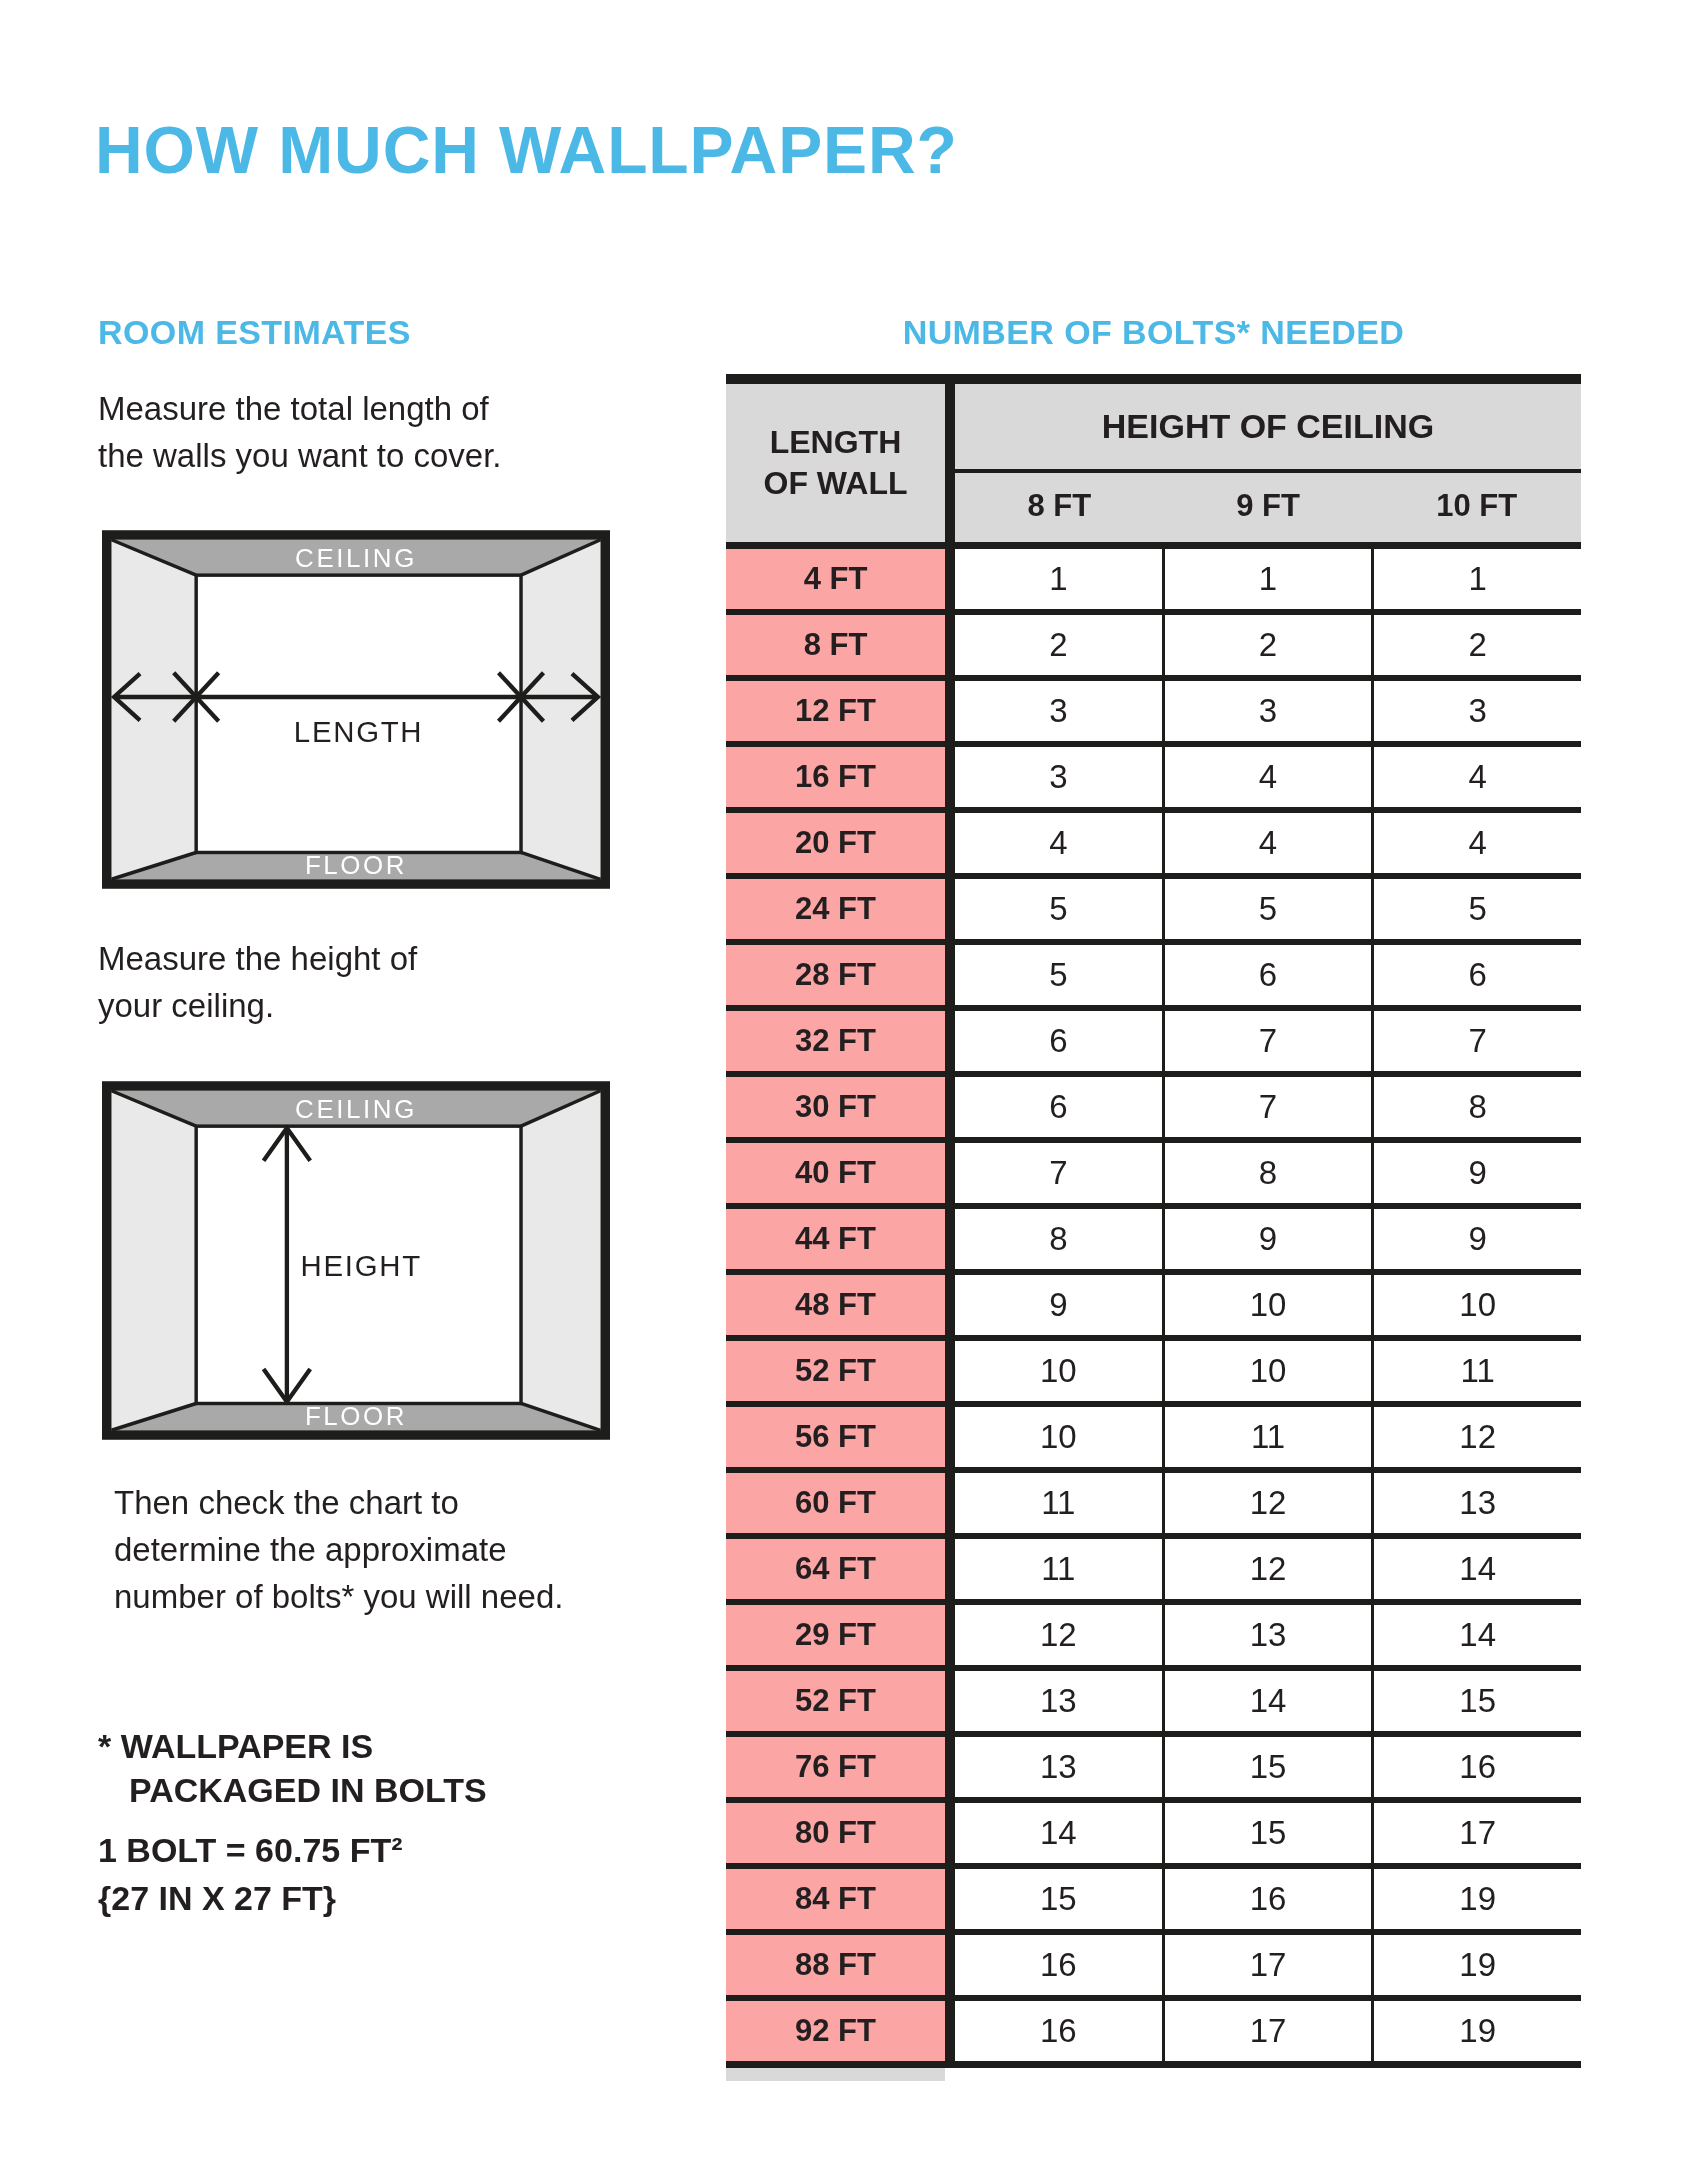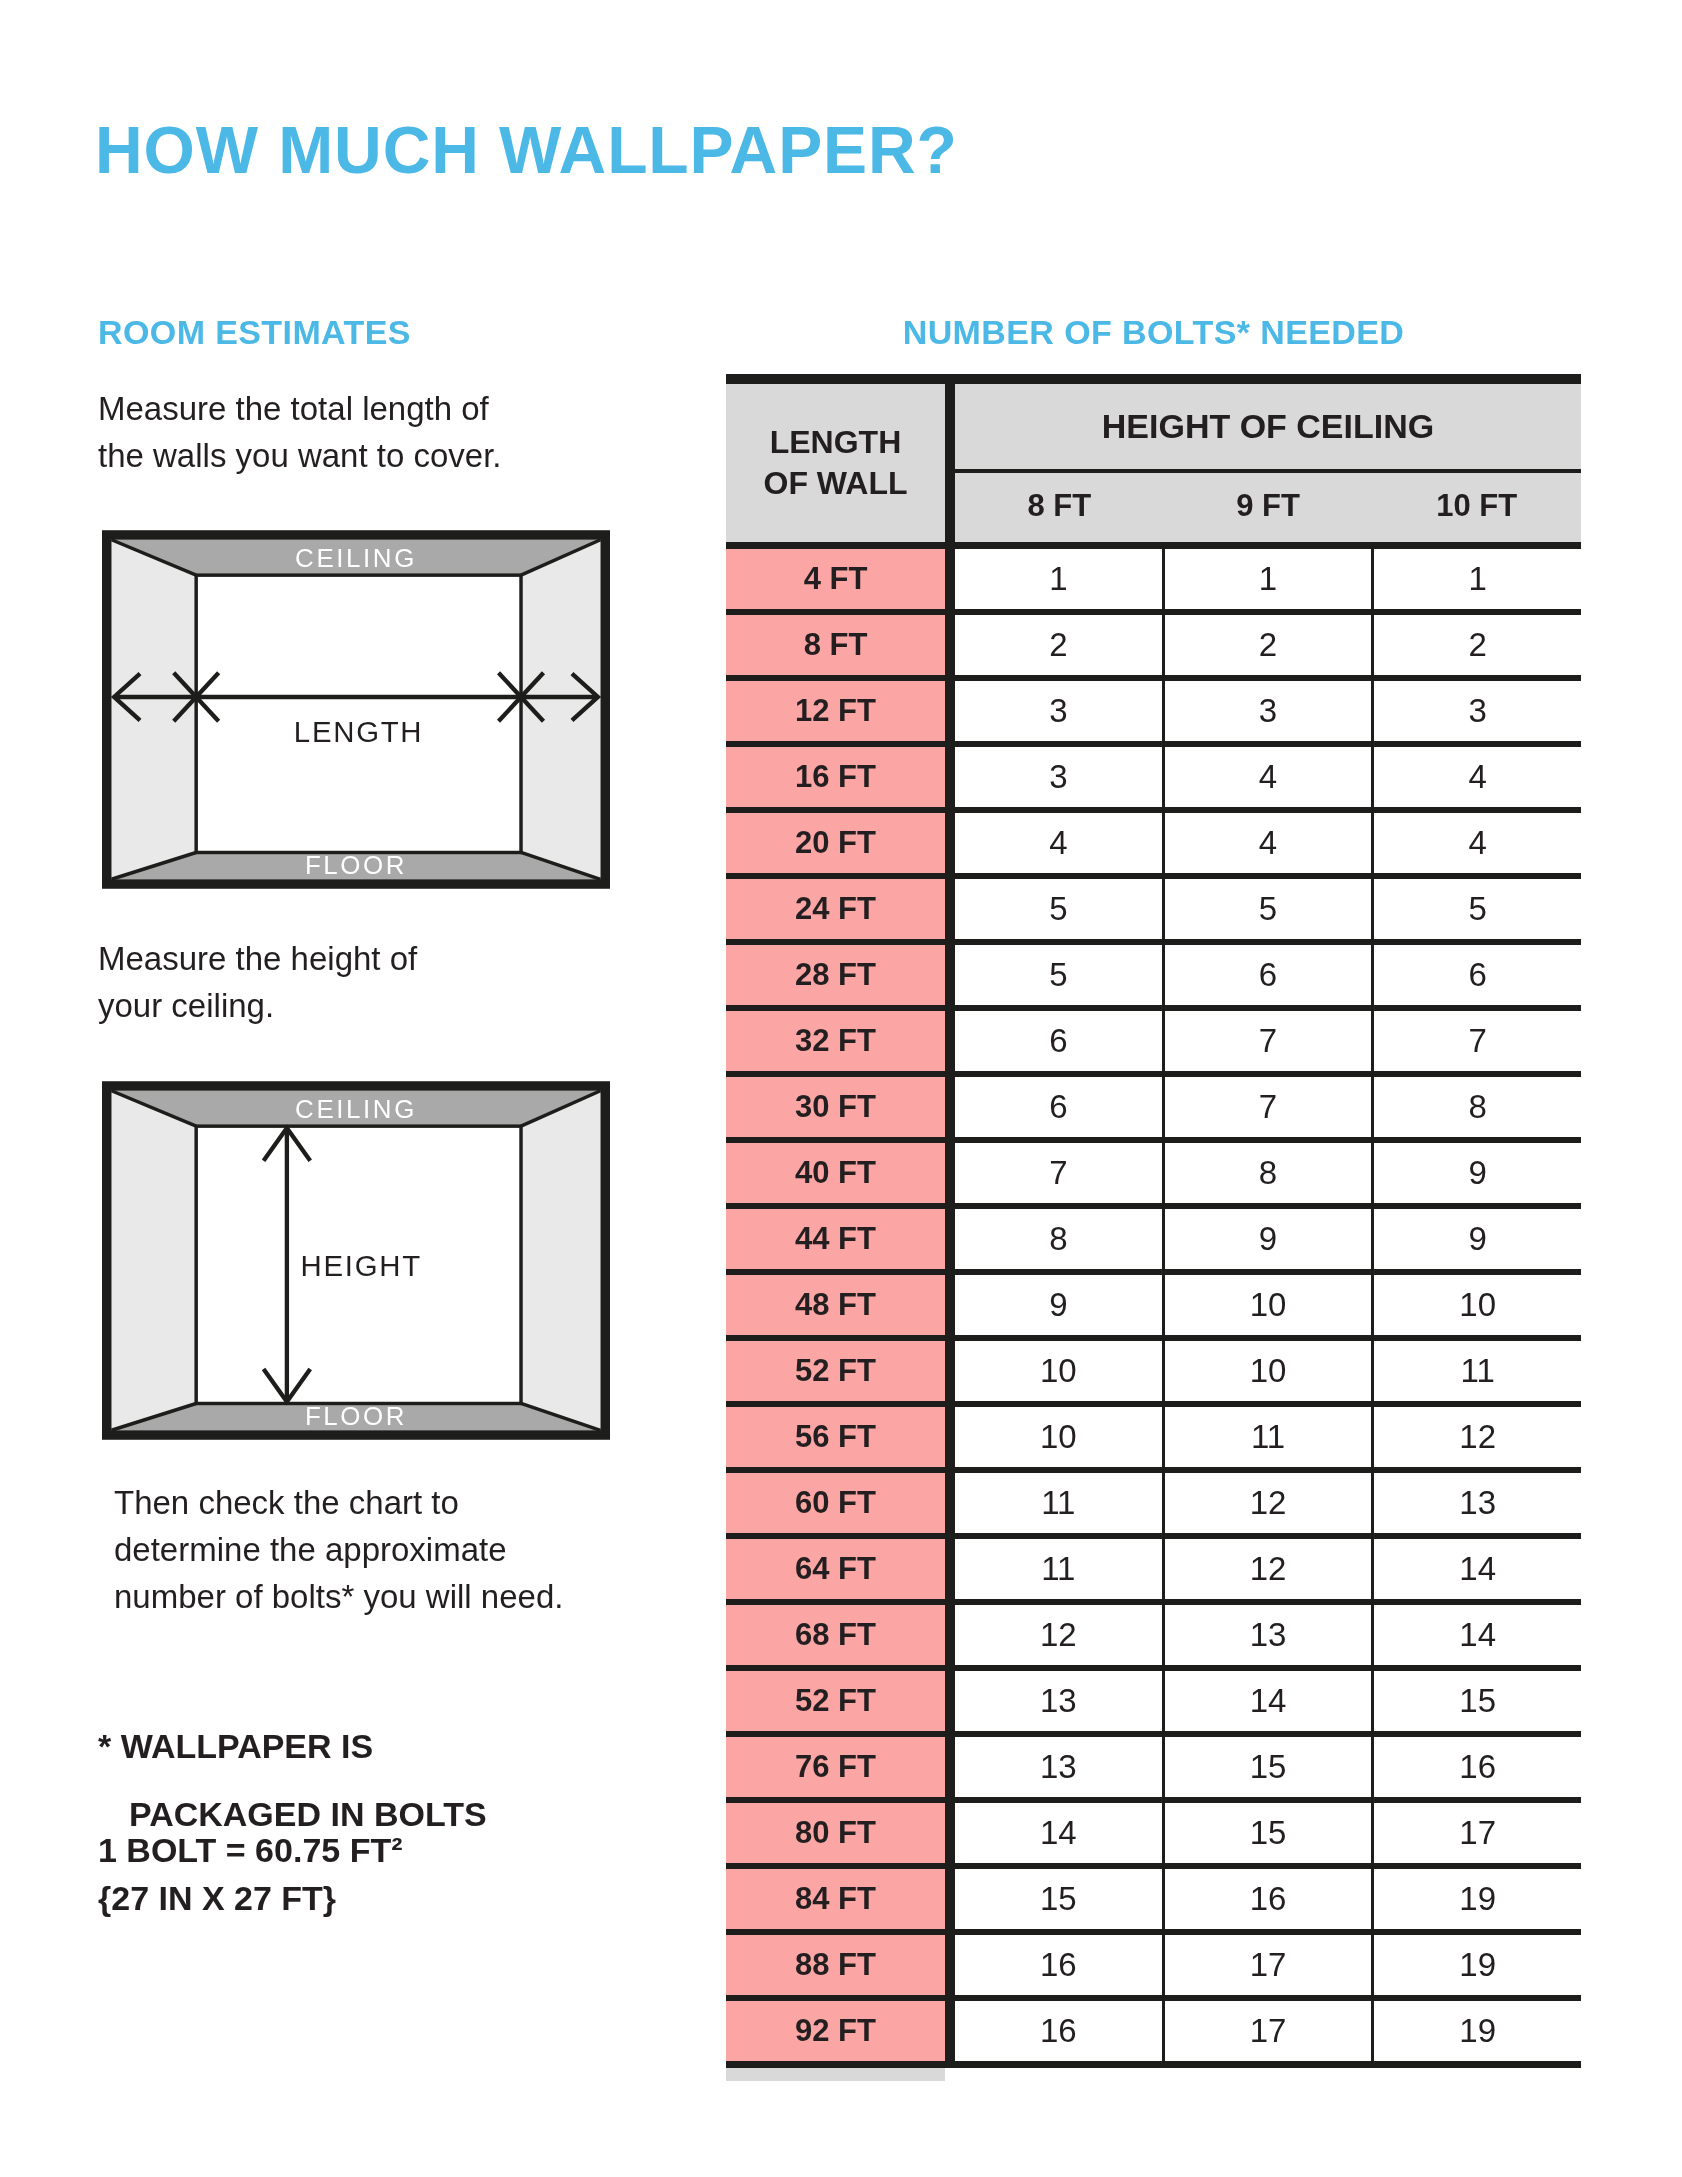"68 FT" div.t-label { text: 68 -> 29 }
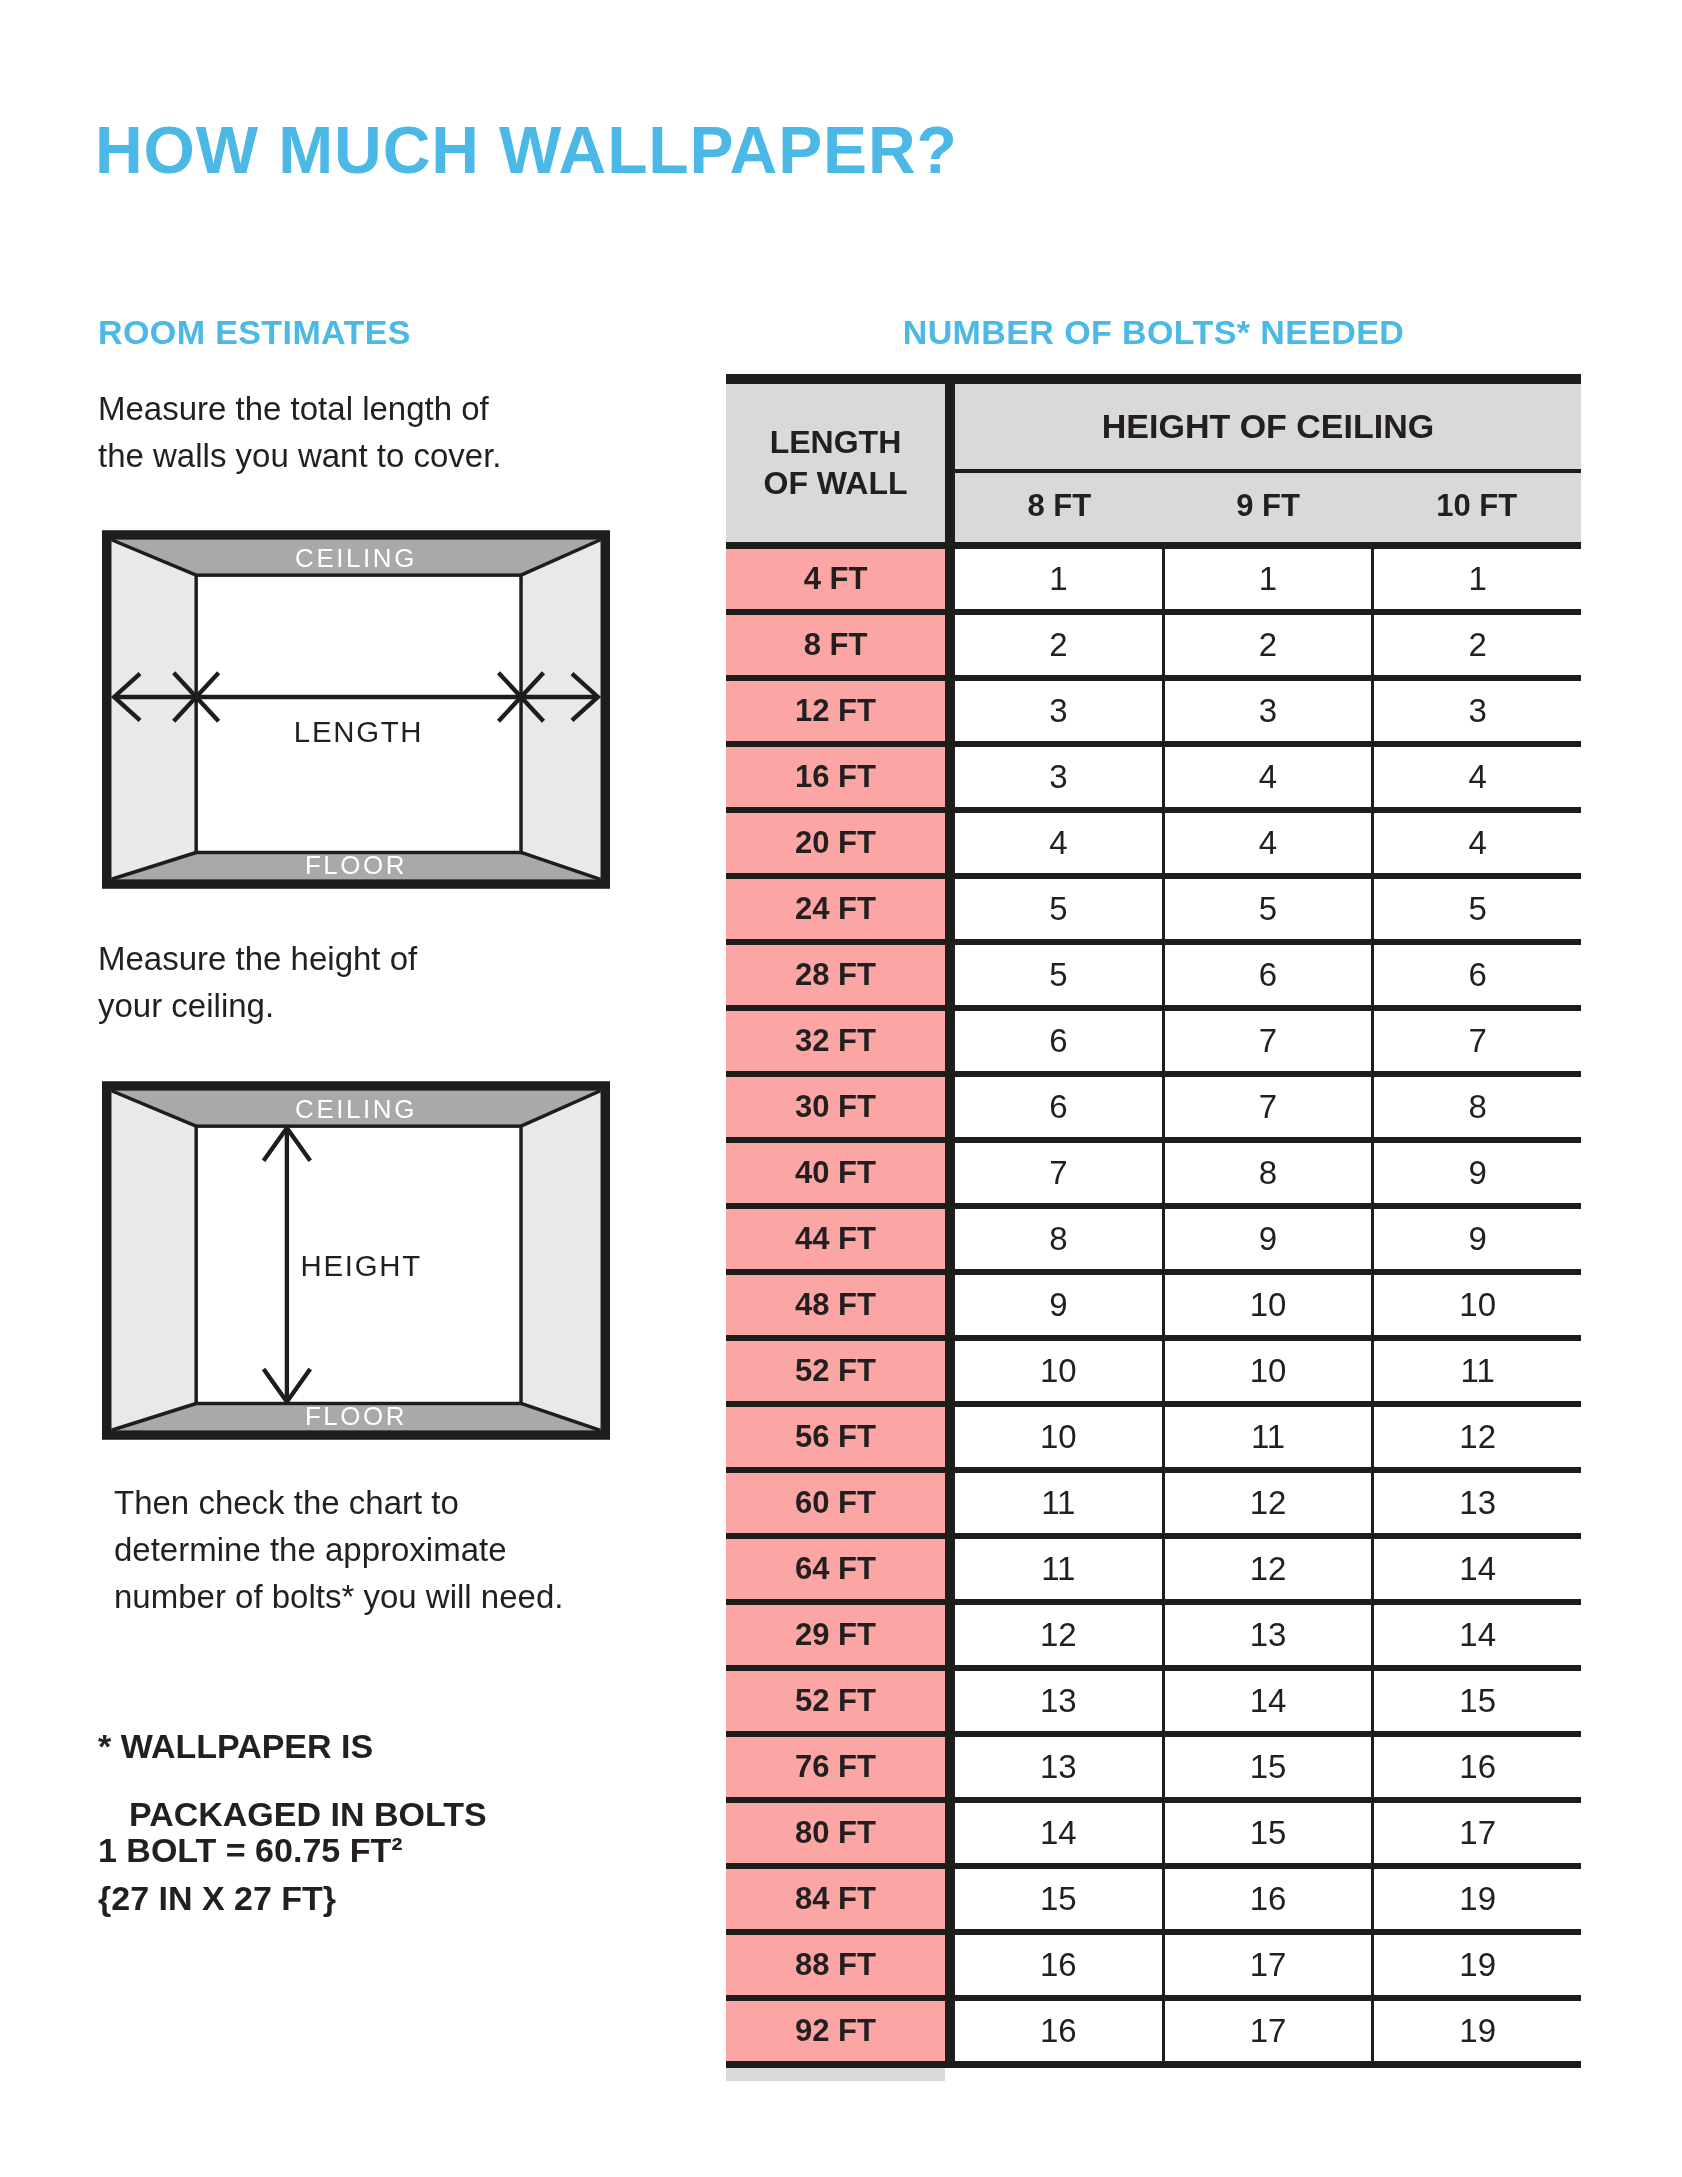"PACKAGED IN BOLTS" .fn .indent { margin-top: 24px -> none }
